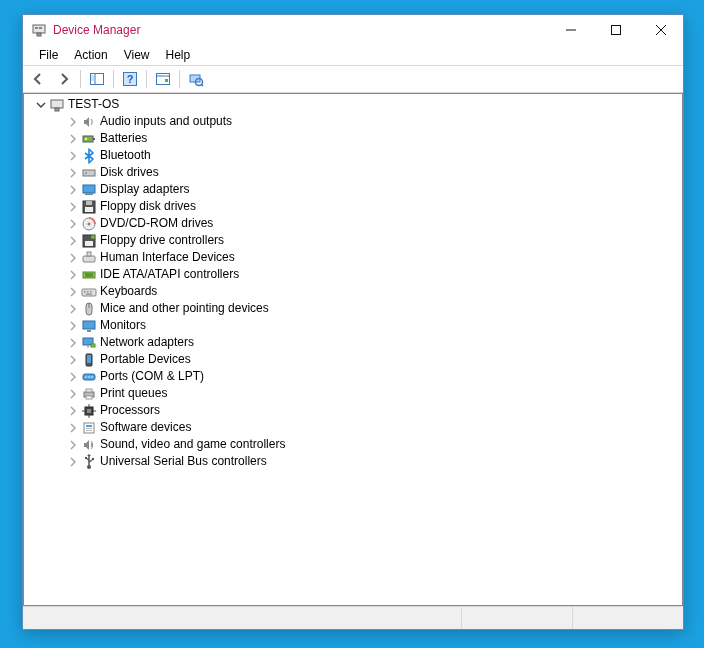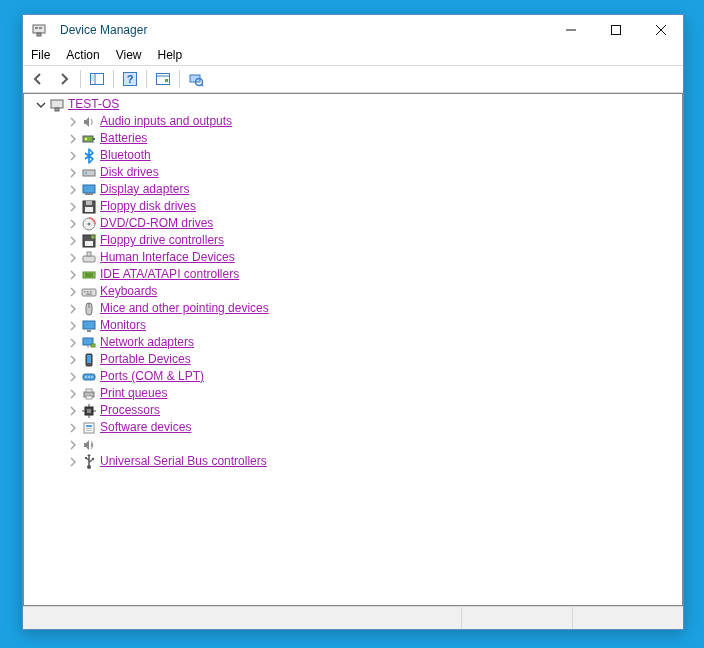"Device Manager" .titlebar .title { color: #0c4a6e -> #be185d; margin-left: 7px -> none }
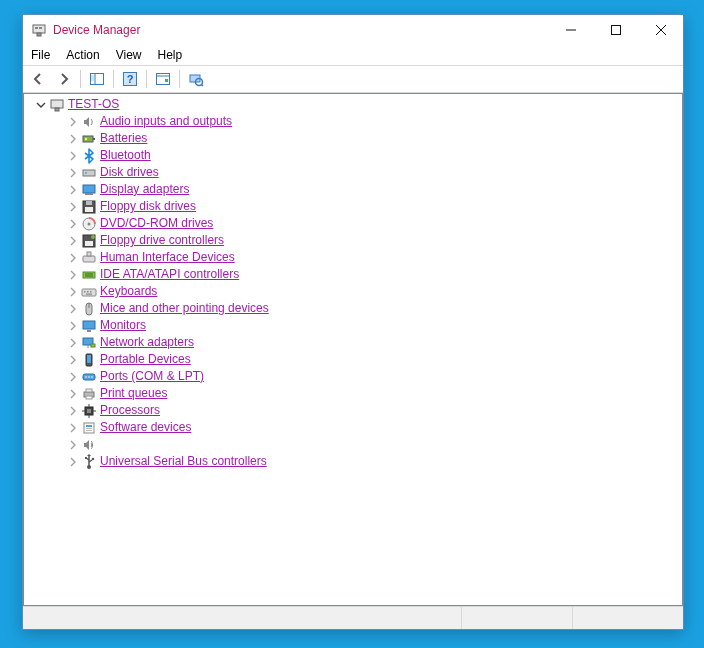"File" .menubar { padding: 0 0 -> 0 8px }
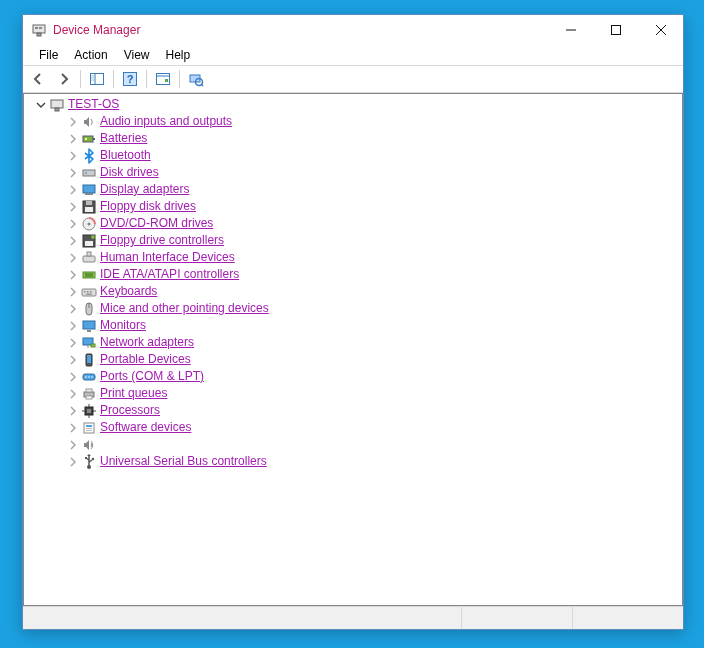"TEST-OS" .tree-label { color: #a21caf -> #000000; text-decoration: underline -> none }
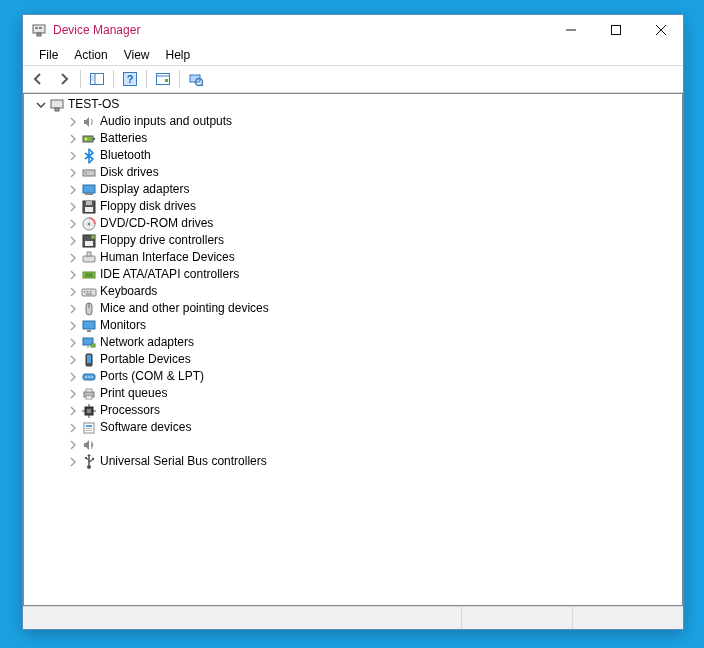"Sound, video and game controllers" span.tree-label { html: none -> <span>Sound, video and game controllers</span> }
